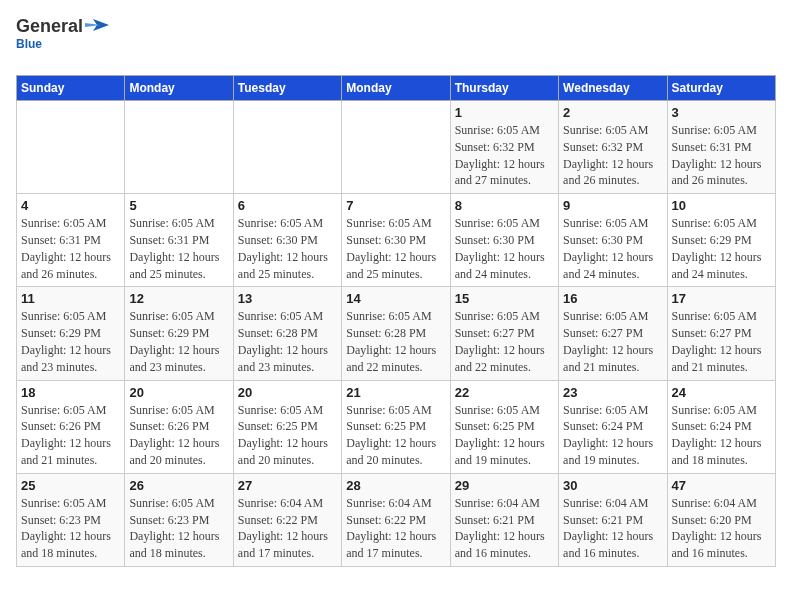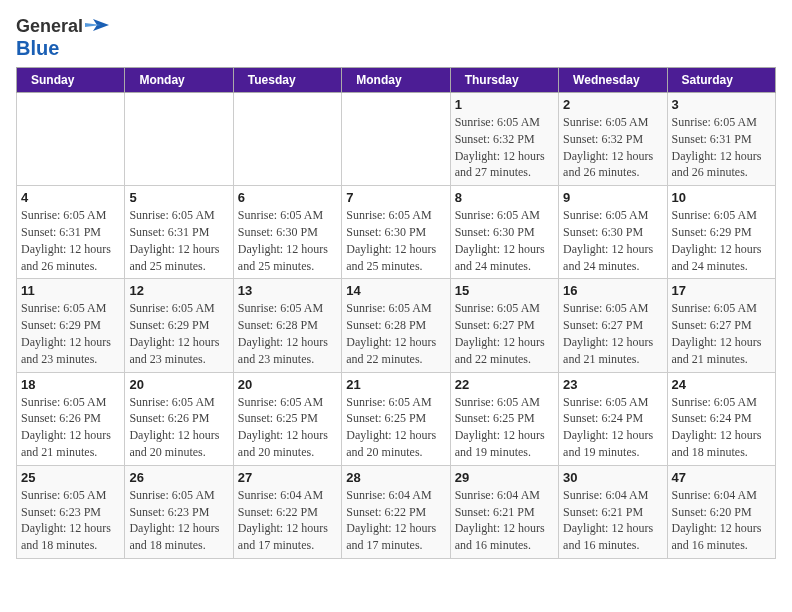"General" .header-row { margin-bottom: 7px -> 24px }
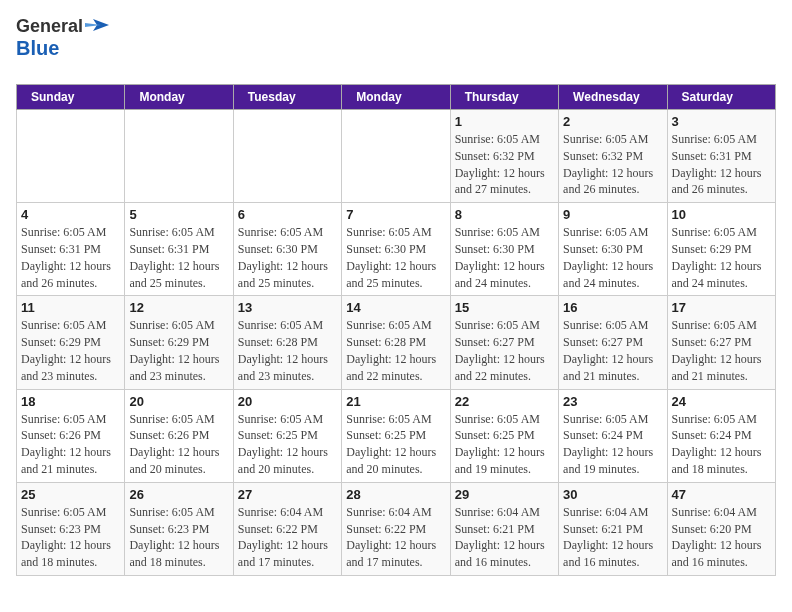"Blue" span { font-size: 20px -> 12px }
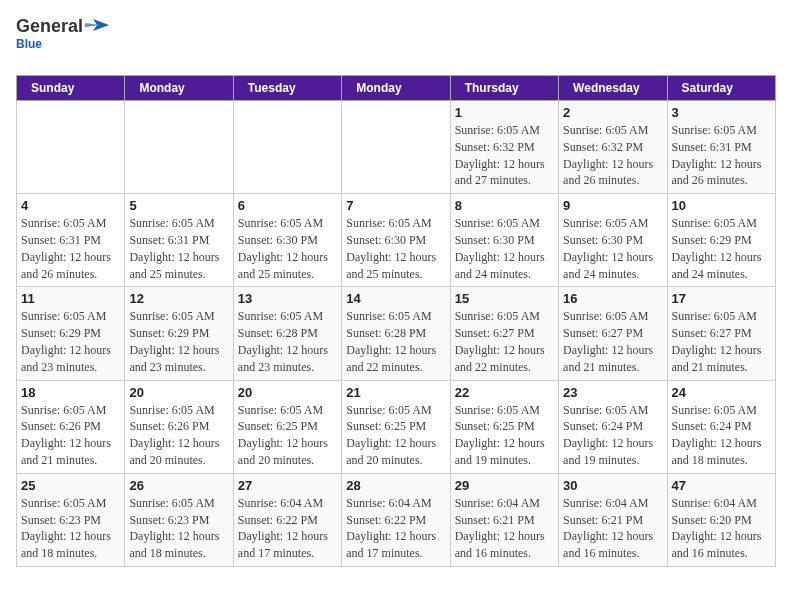"Sunday" thead tr th { background: #4c1d95 -> #1d4ed8; padding: 5px 14px -> 5px 4px }
